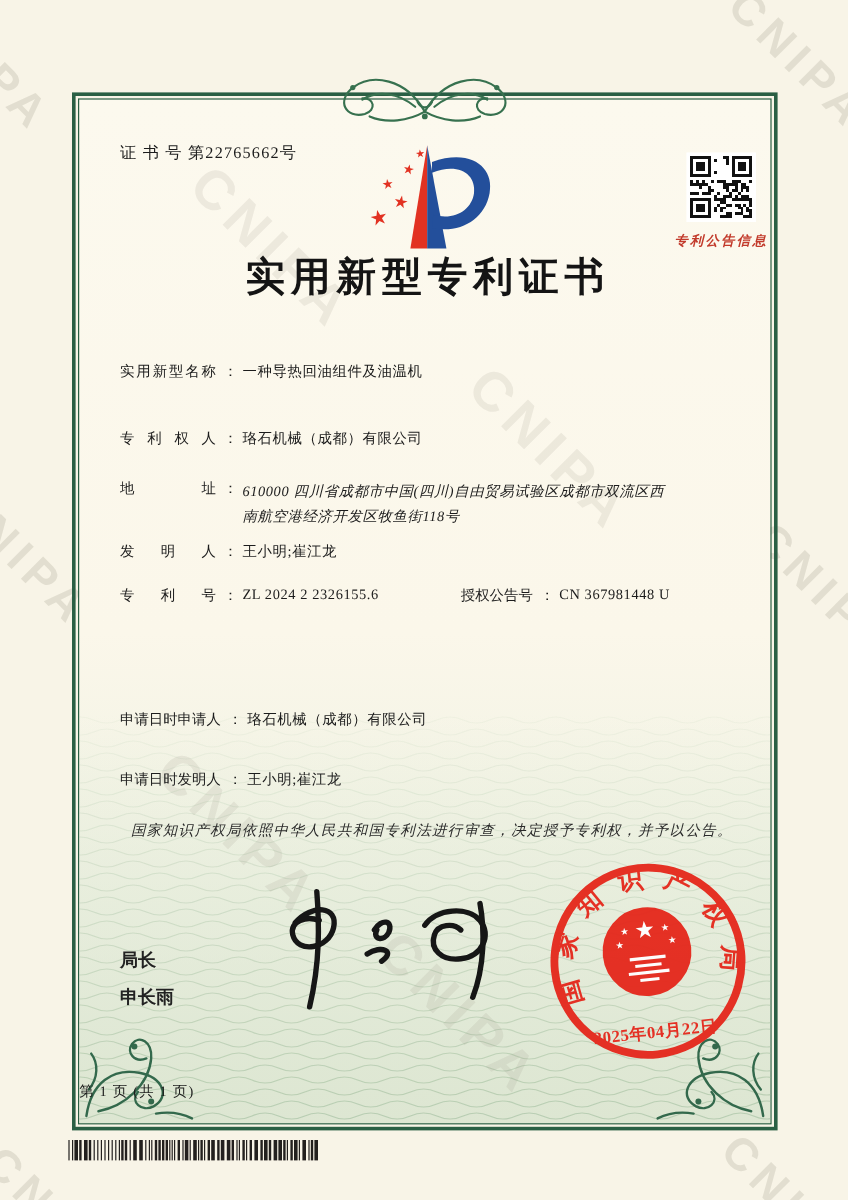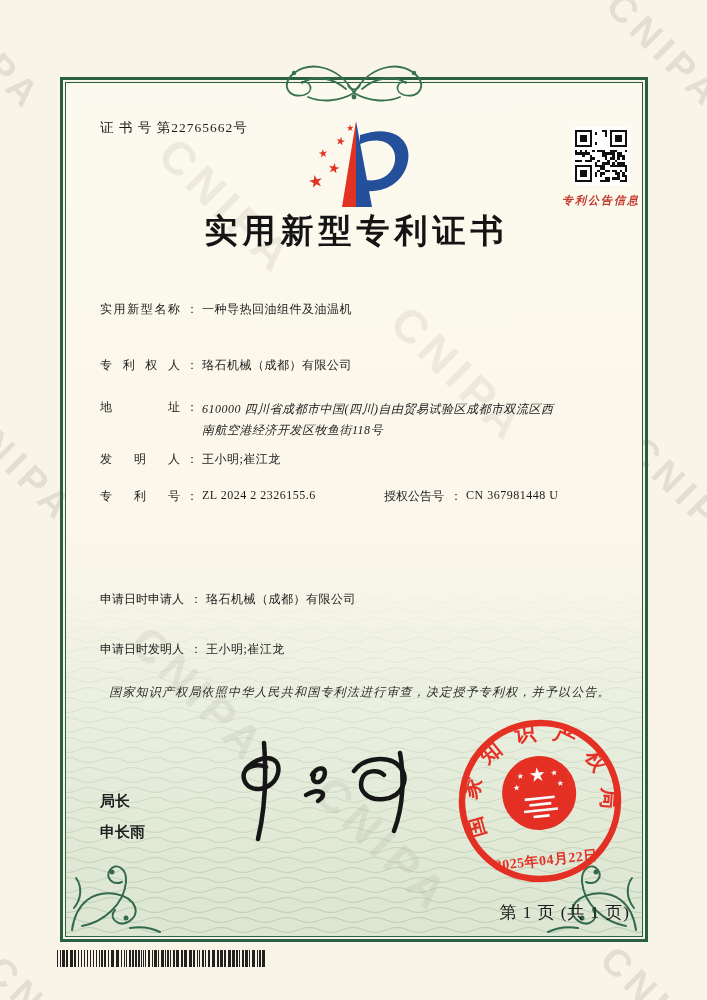"第 1 页 (共 1" .page-footer { font-size: 17px -> 12px; right: 12px -> 0; text-align: right -> left }
